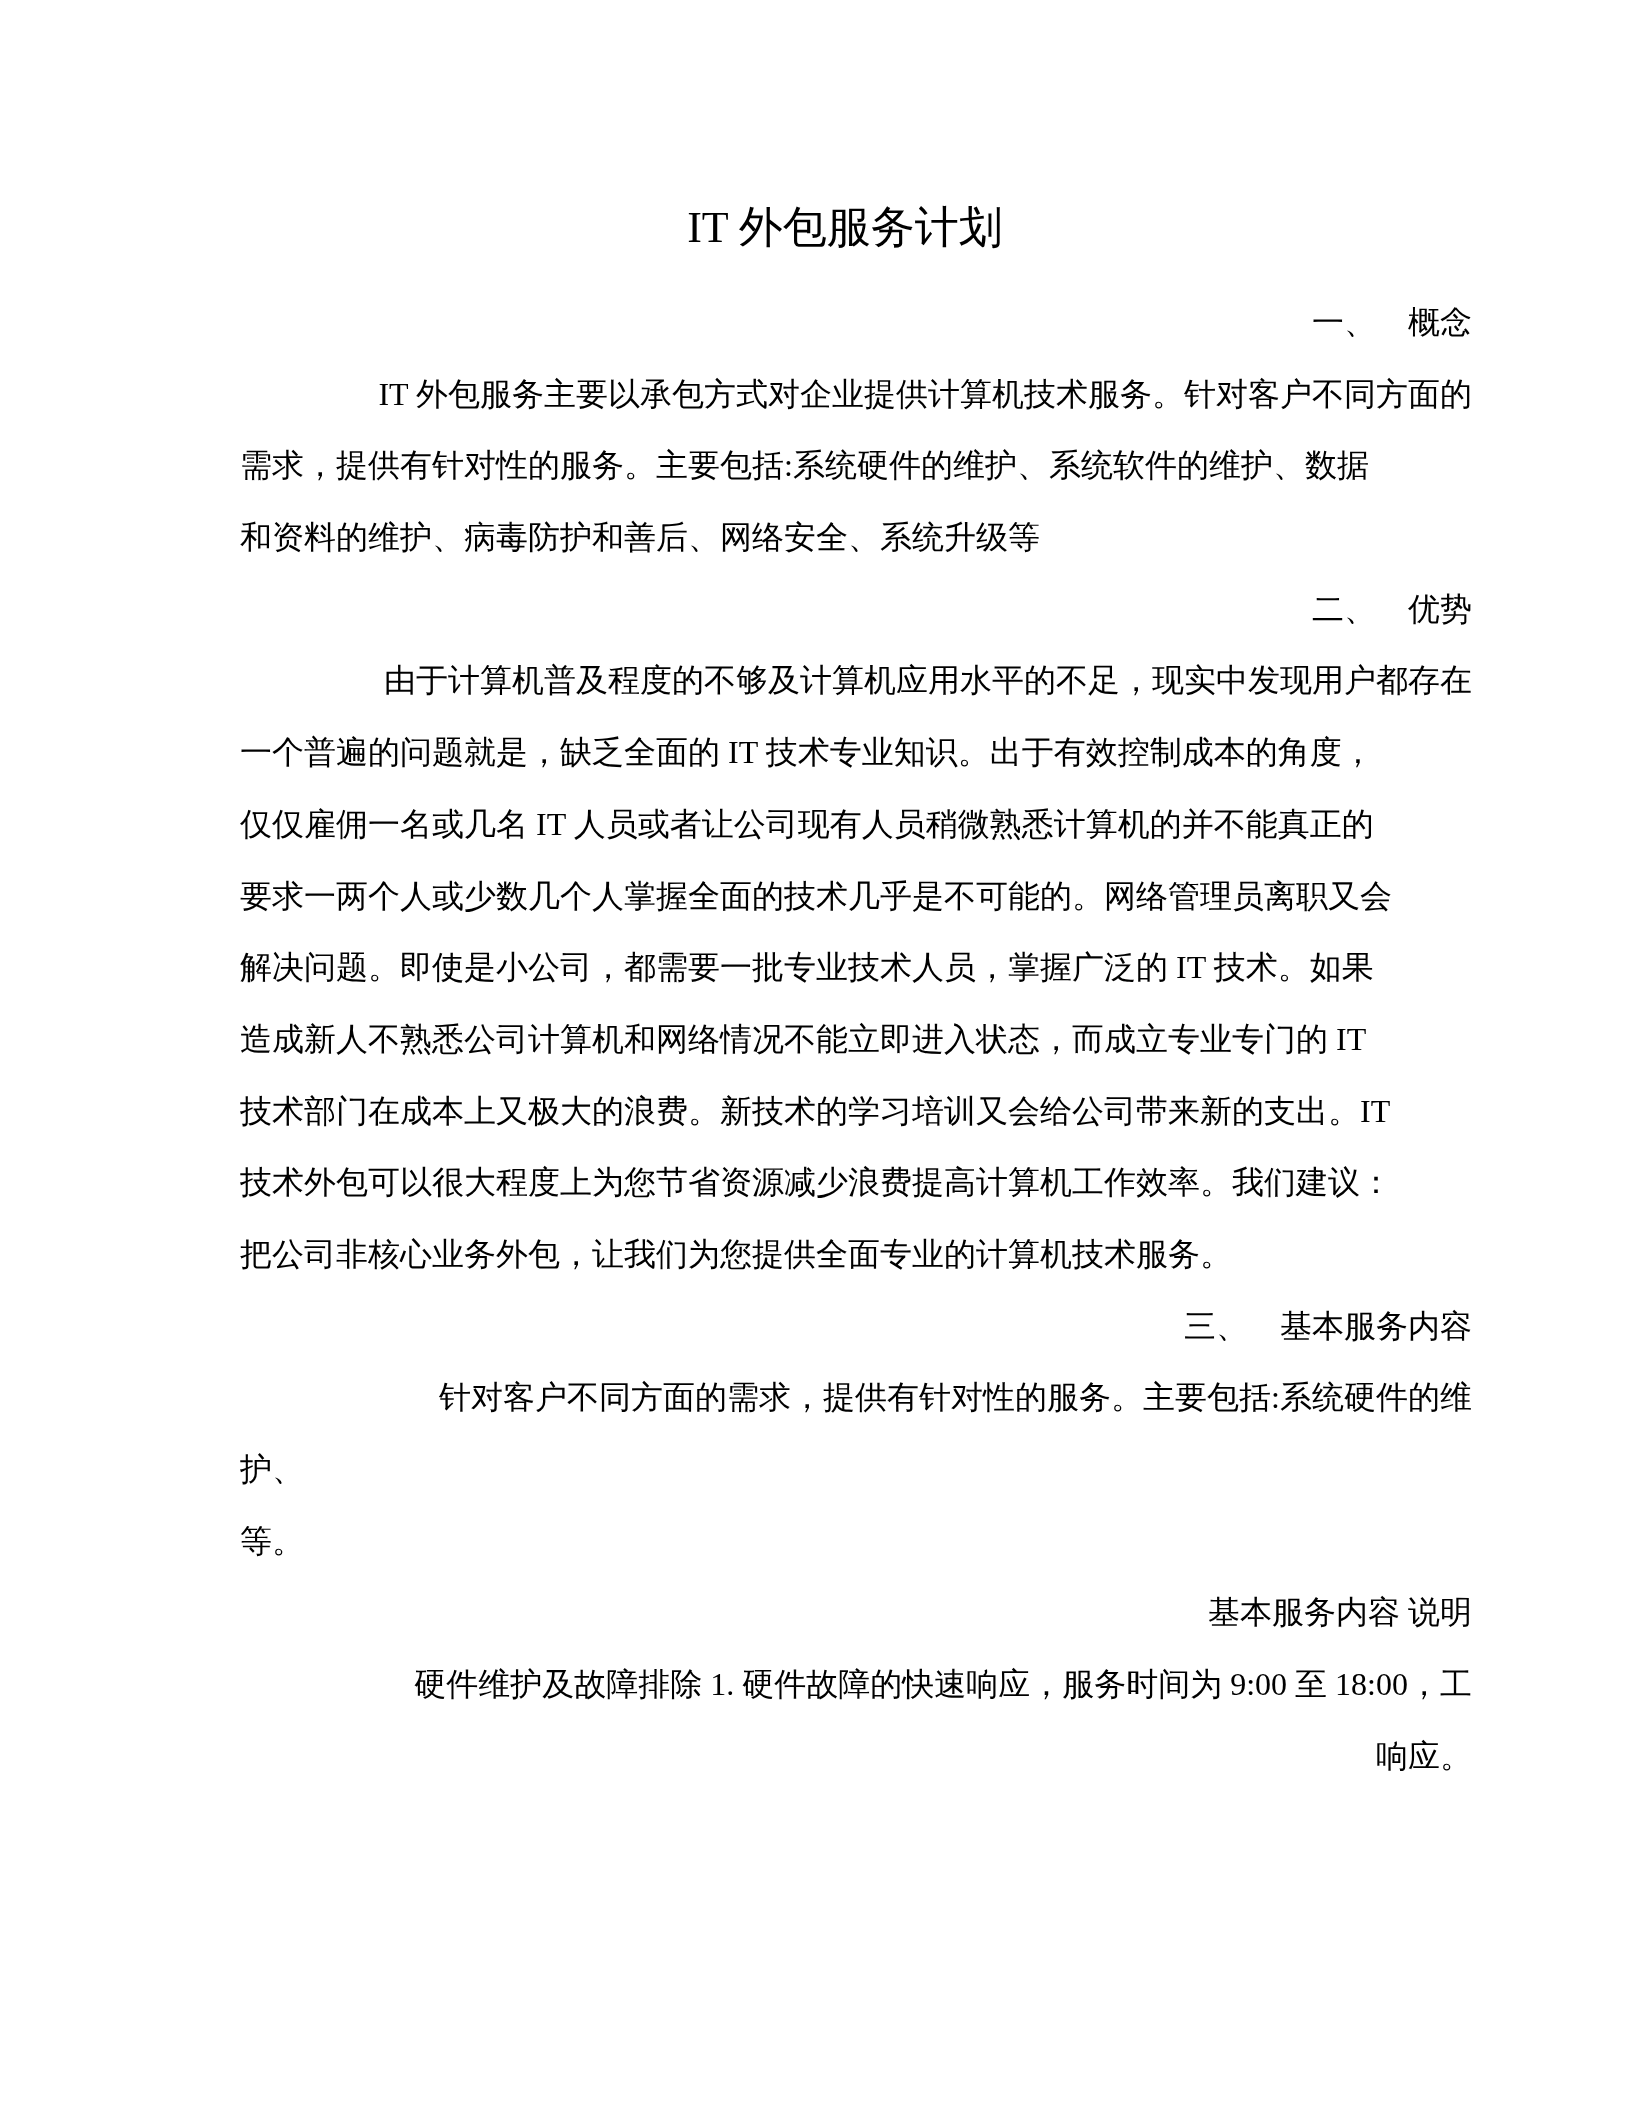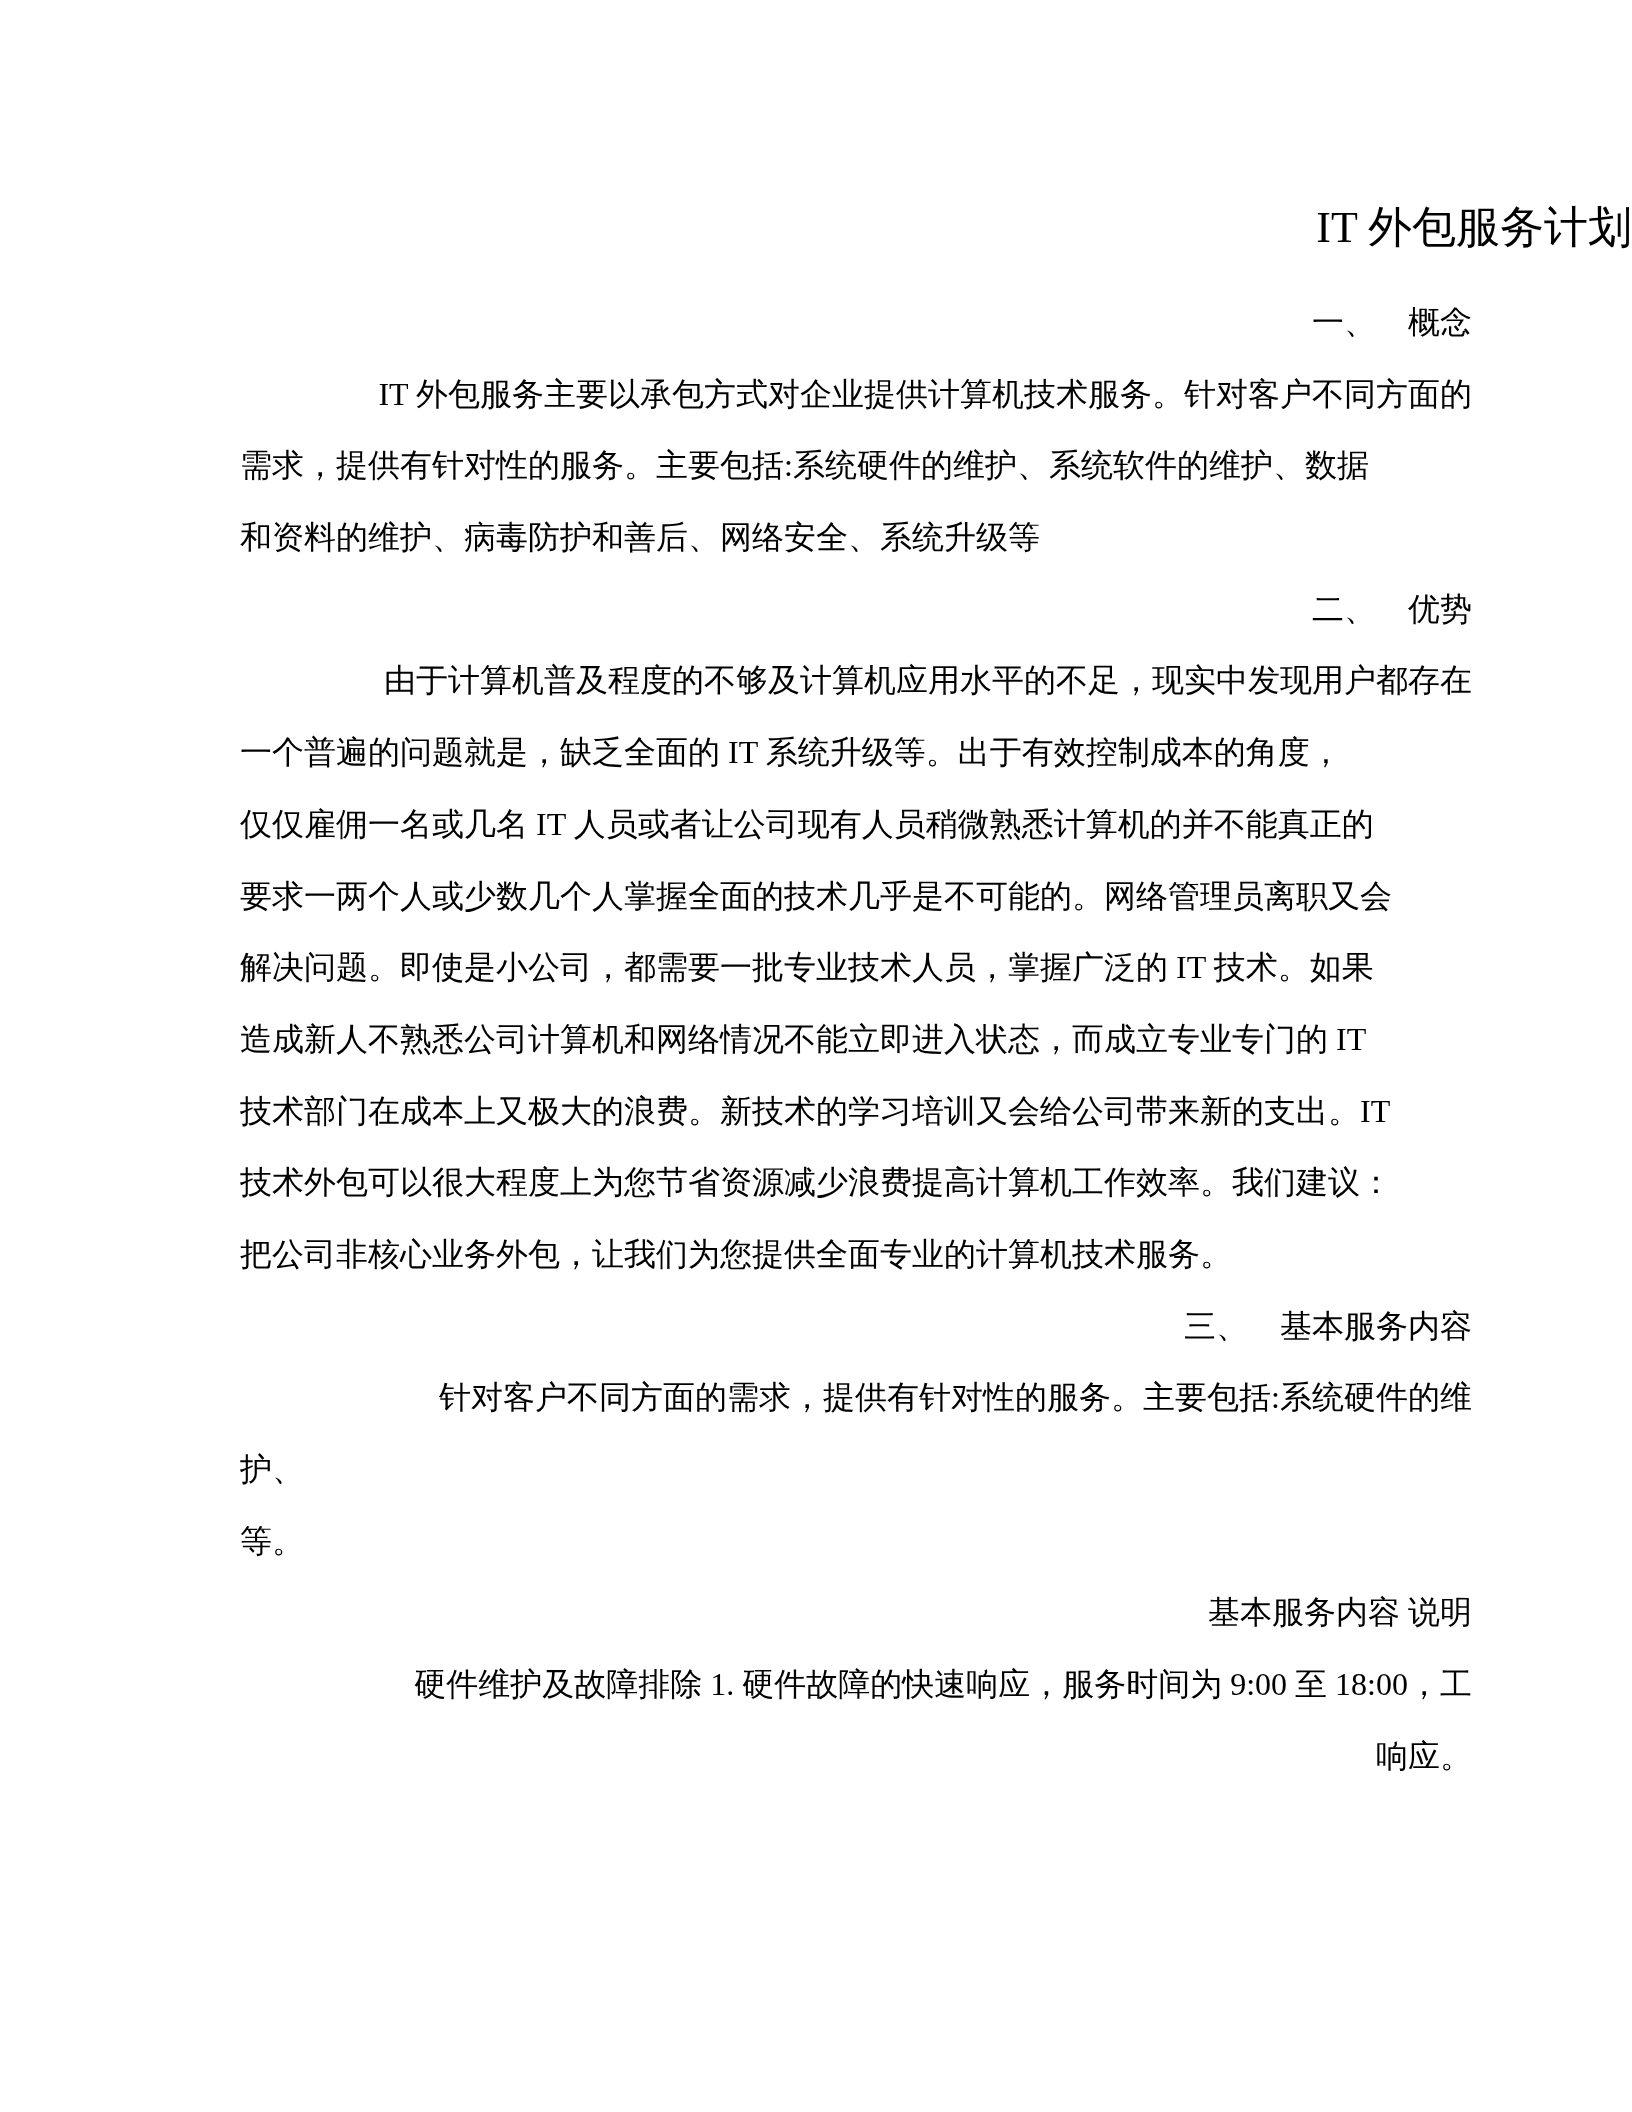"IT 外包服务计划" .doc-title { text-align: right -> center }
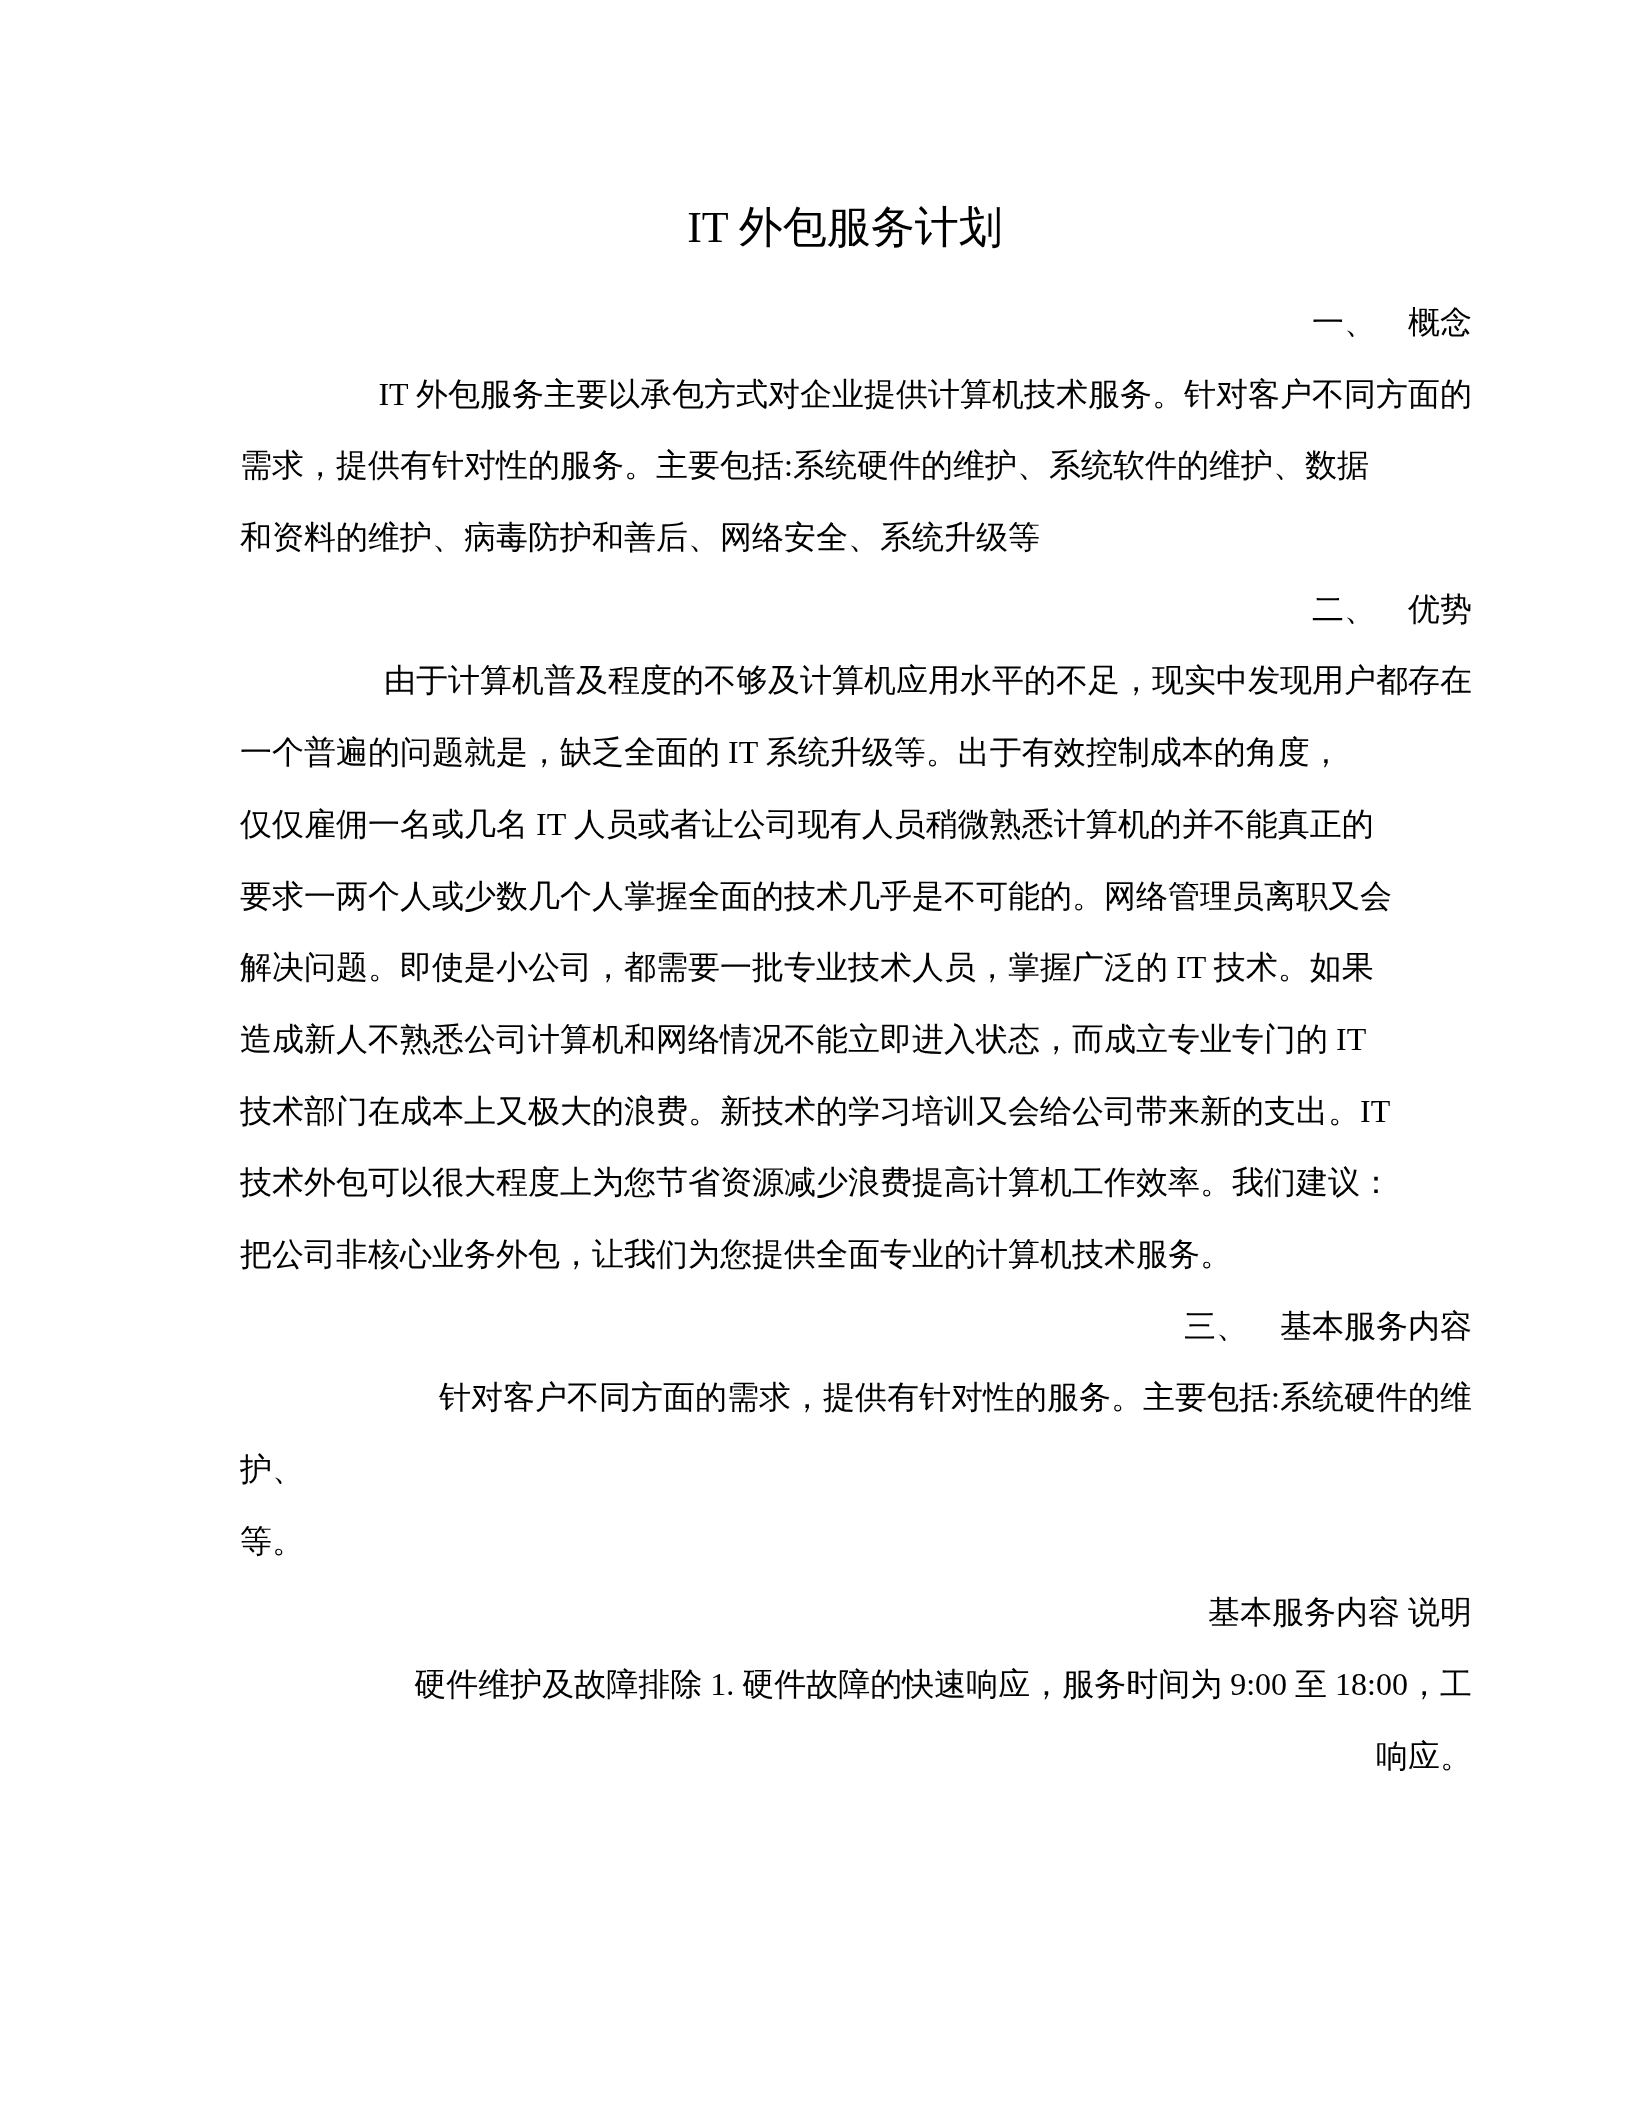"一个普遍的问题就是，缺乏全面的 IT 系统升级等。出于有效控制成本的角度，" div.line { text: 系统升级等 -> 技术专业知识 }
